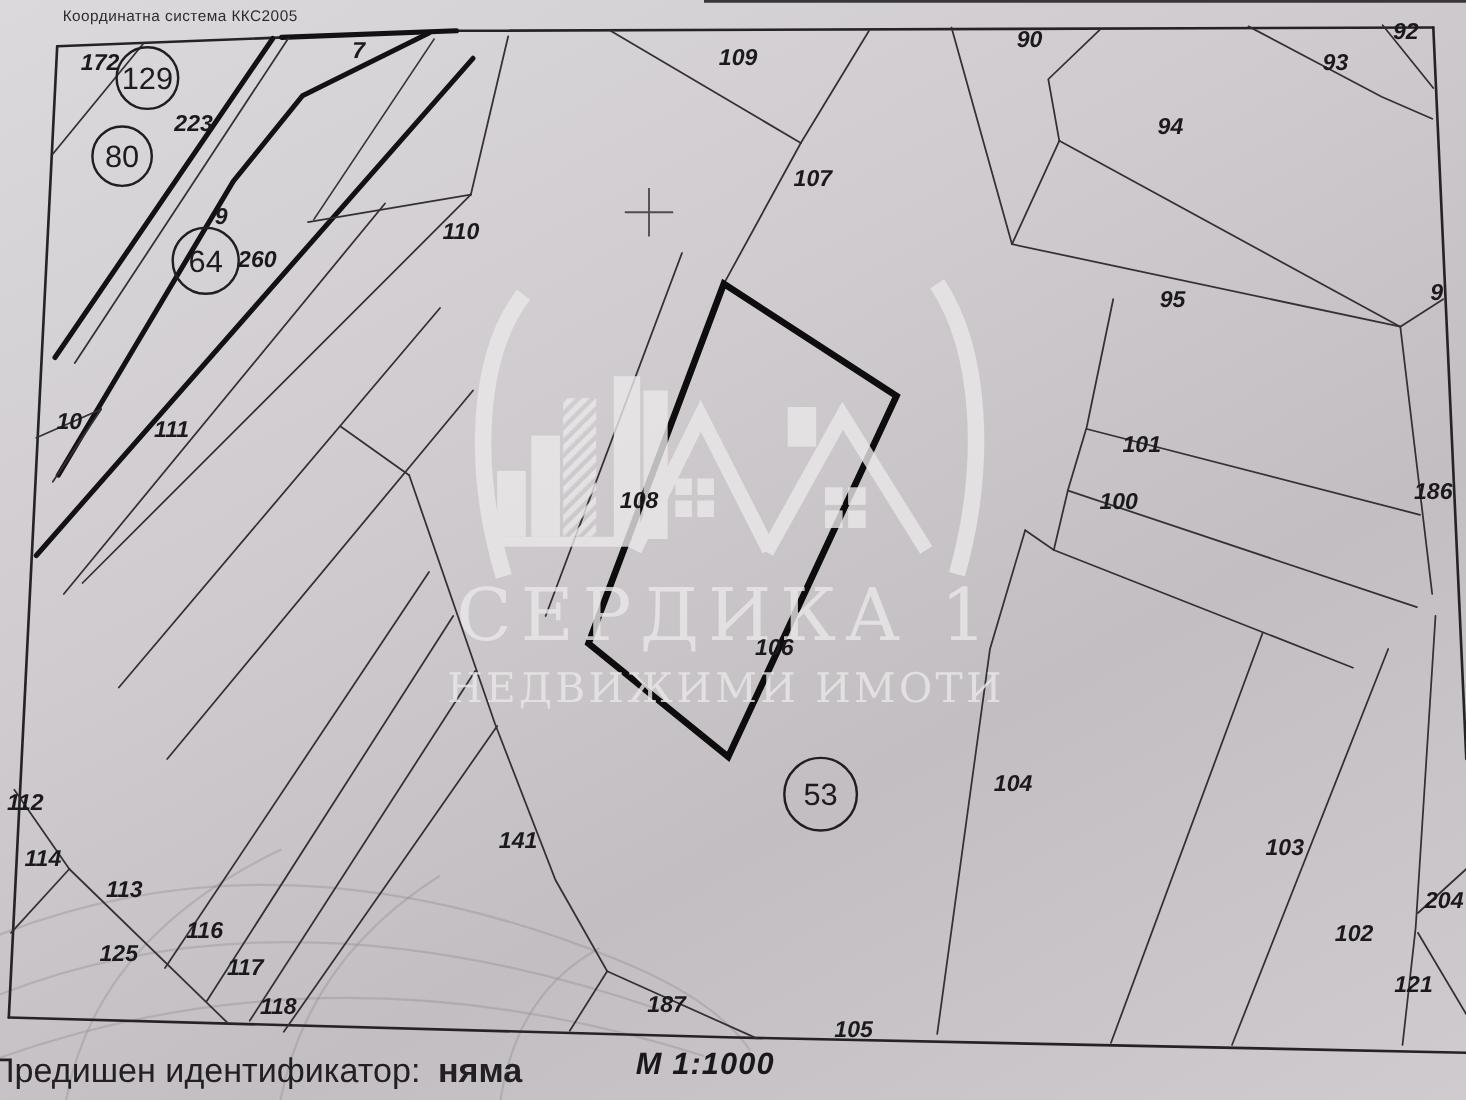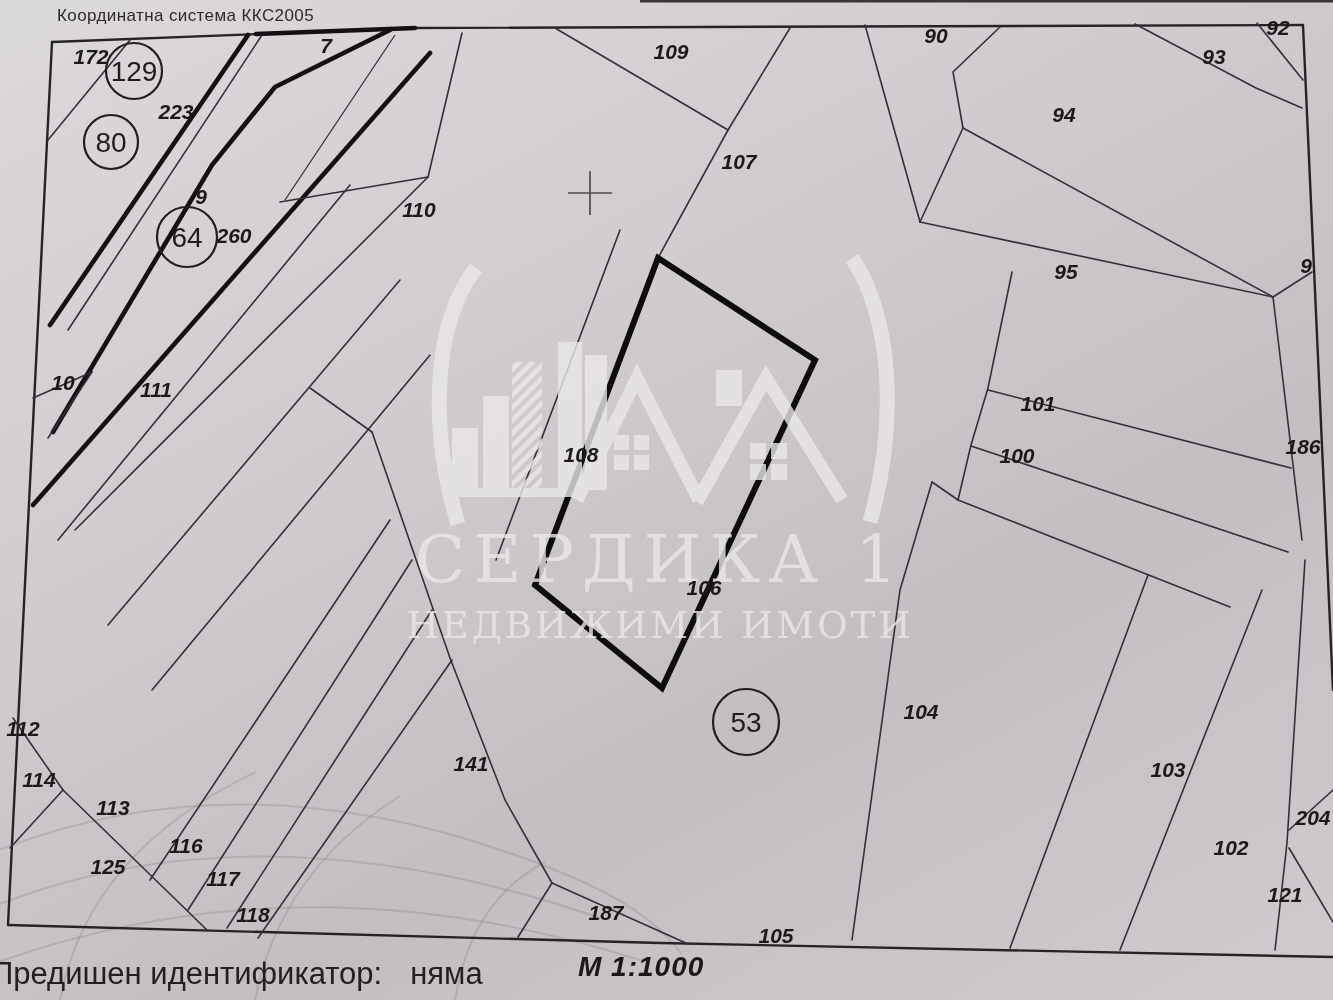"Координатна система ККС2005" .hdr { font-size: 17px -> 14px }
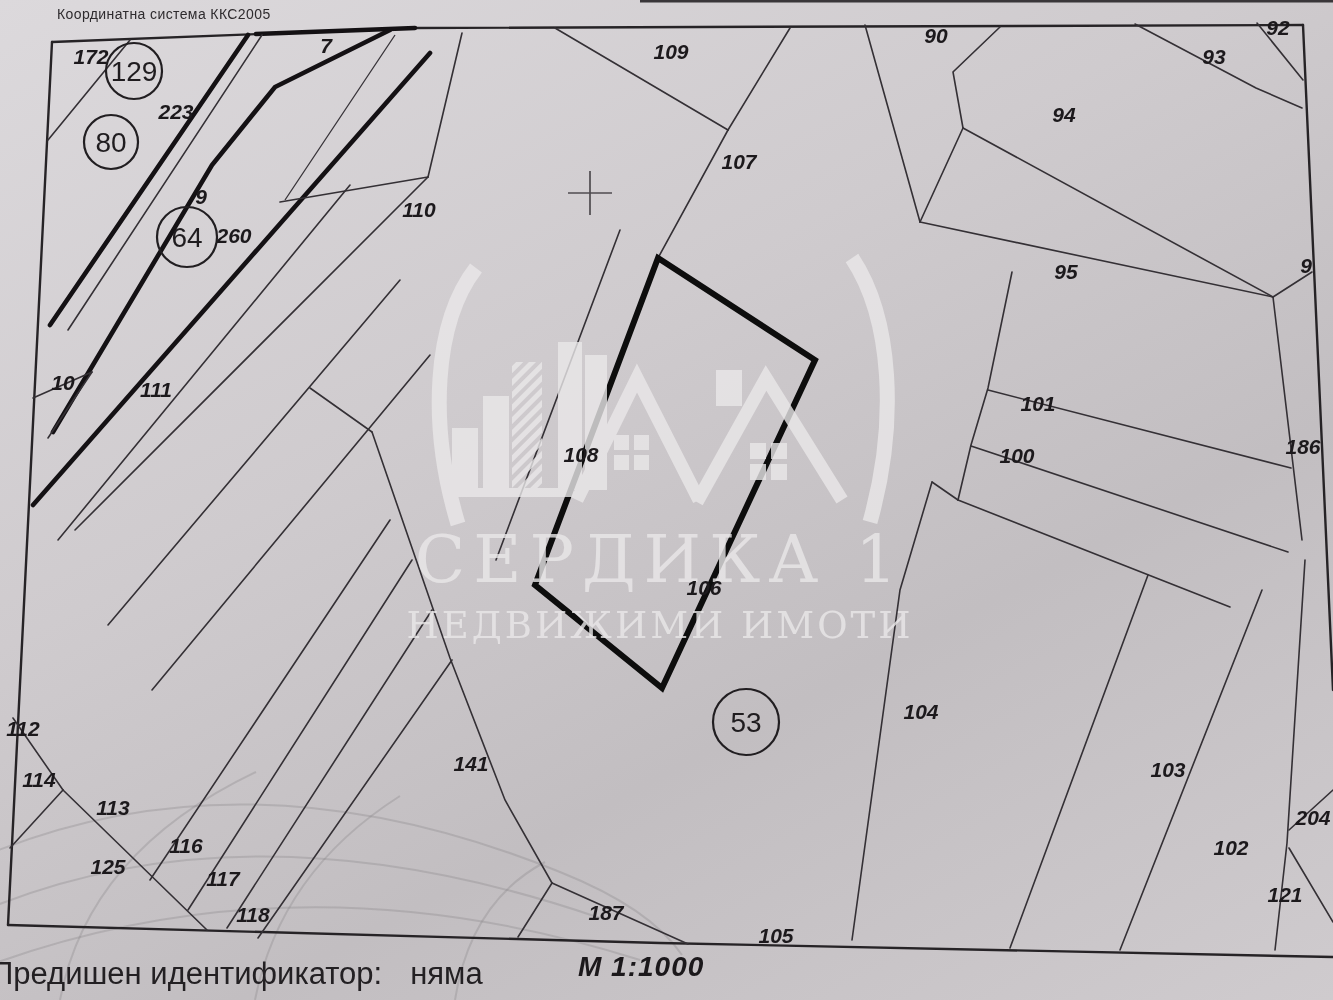"няма" .footer .val { font-weight: 400 -> 700; margin-left: 28px -> 16px }
